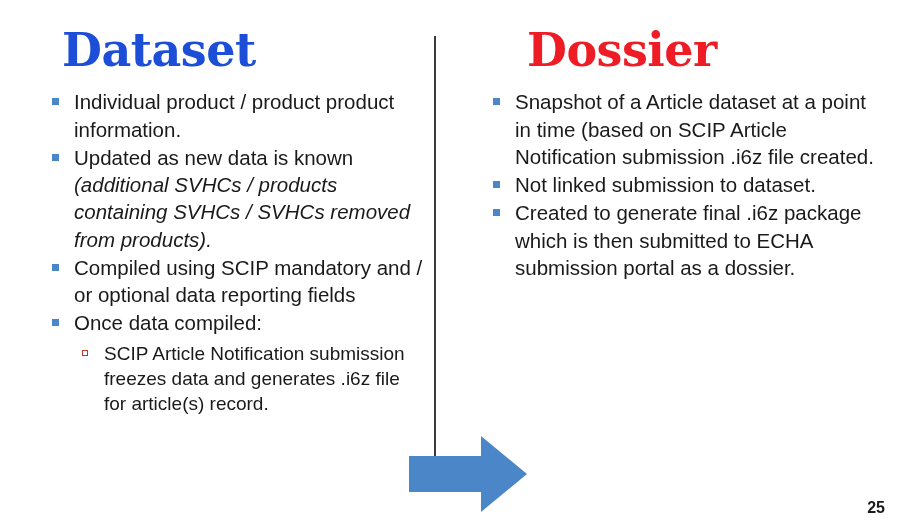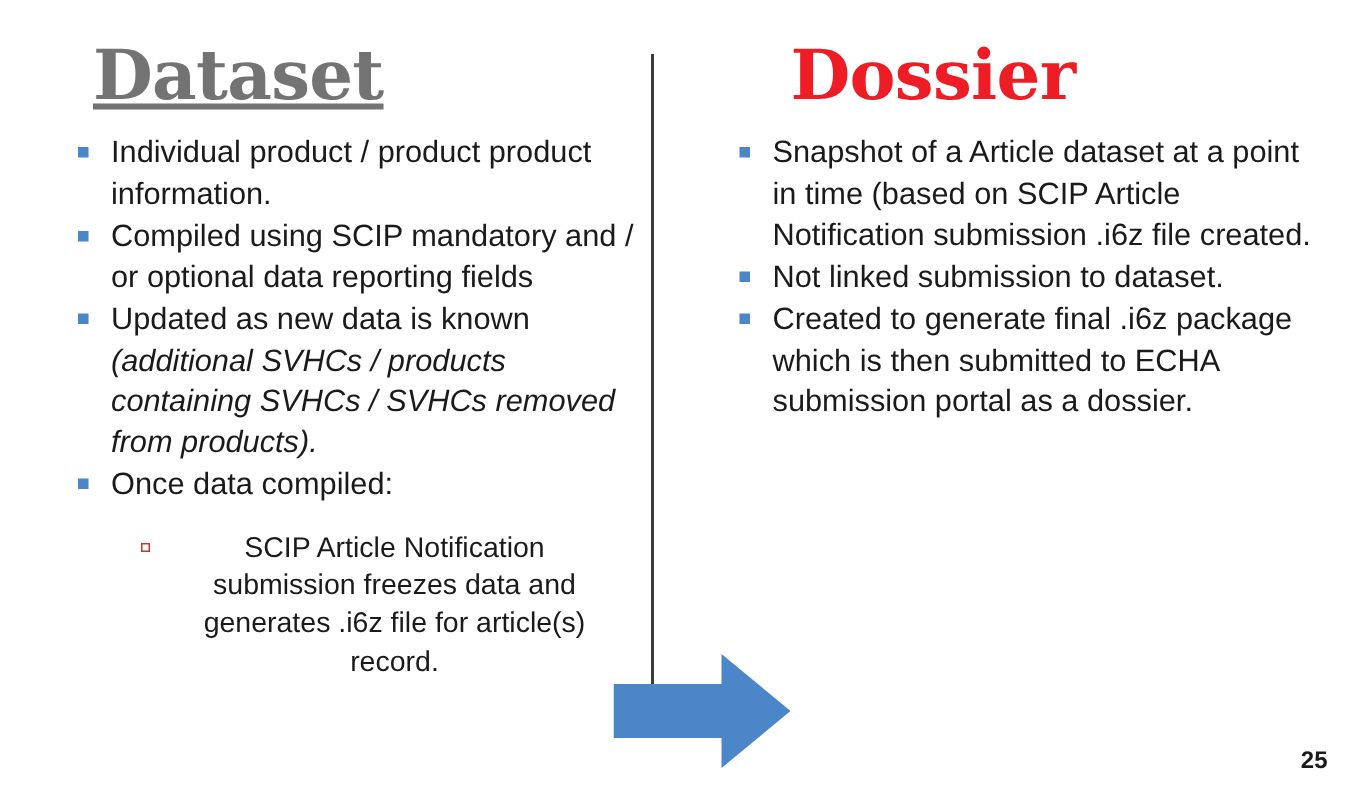"Dataset" .heading-left { color: #737373 -> #1d4ed8; text-decoration: underline -> none }
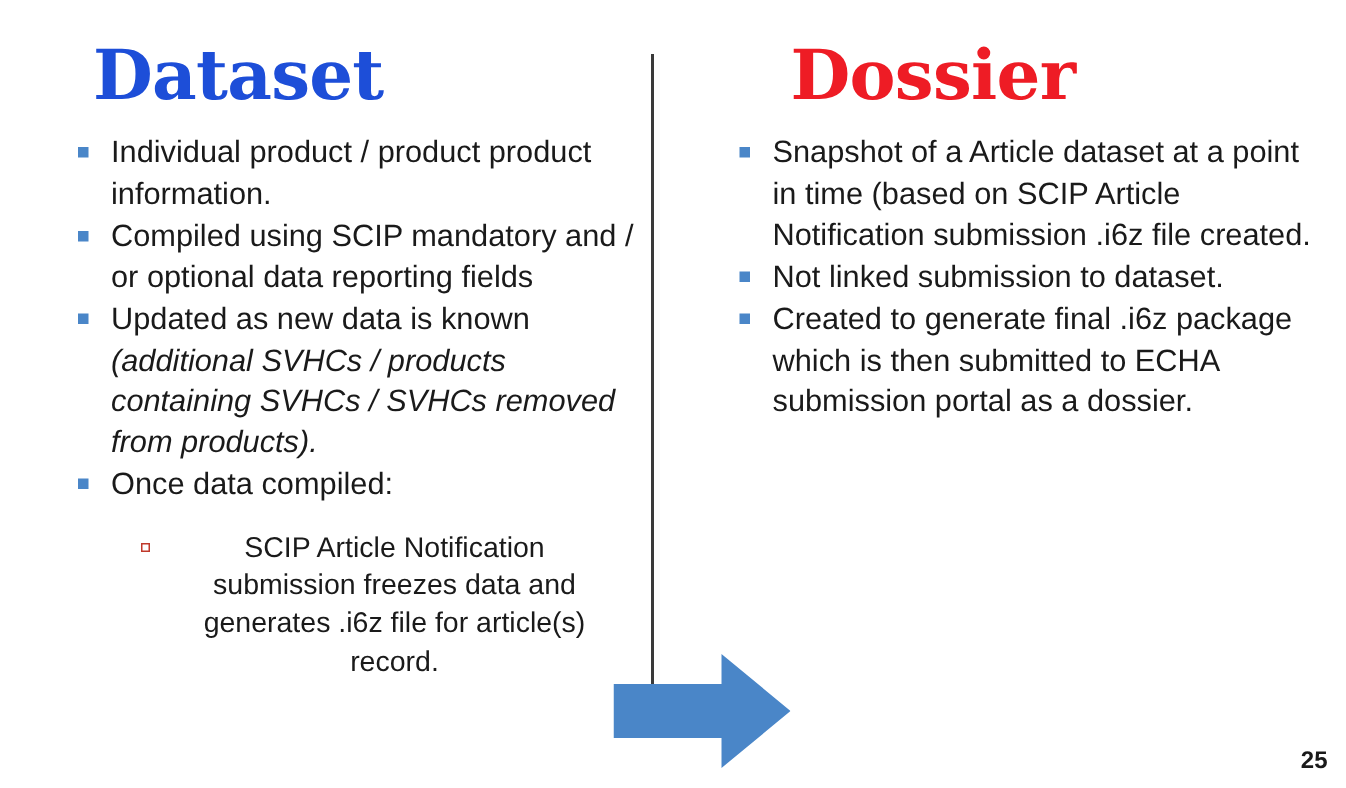"Compiled using SCIP mandatory and" li { order: before "Updated as new data is" -> after "Updated as new data is" }
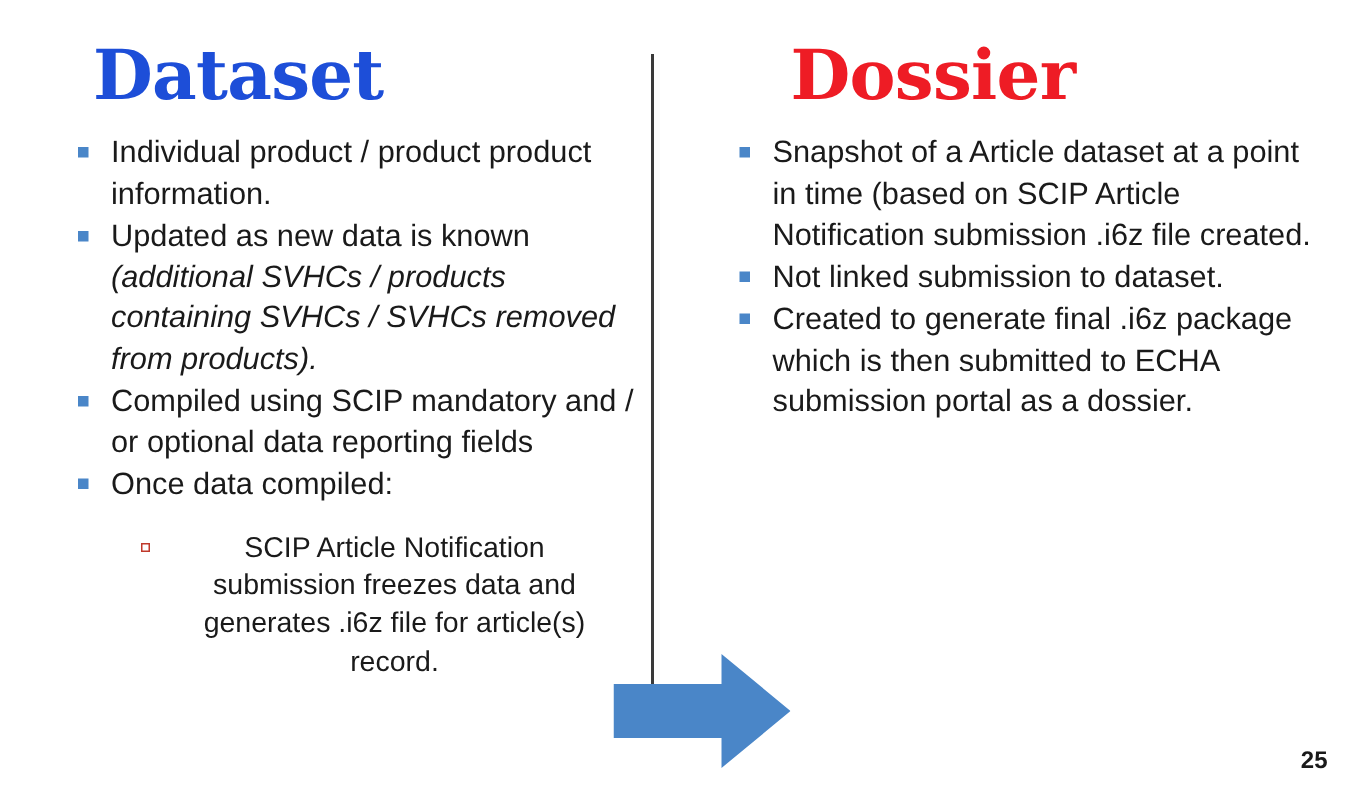"SCIP Article Notification submission" ul.bullets ul.sub { margin: 16px -> 4px; text-align: center -> none }
